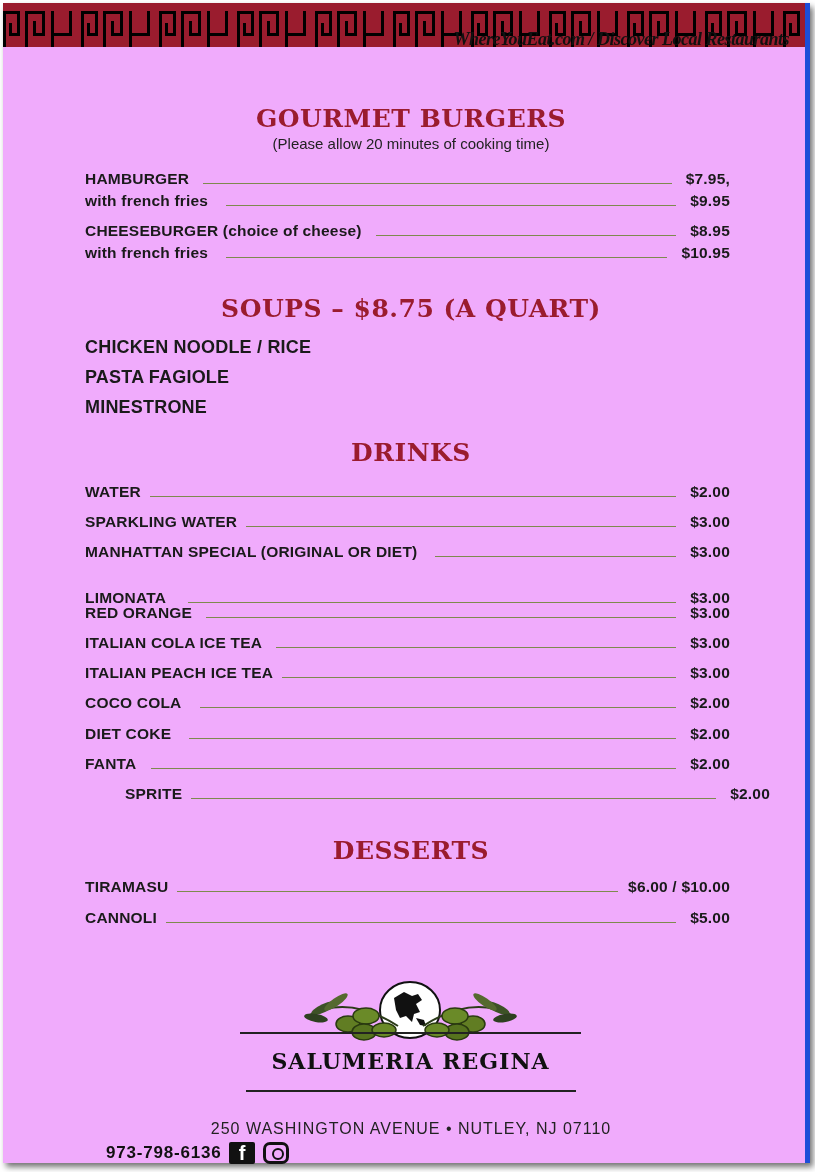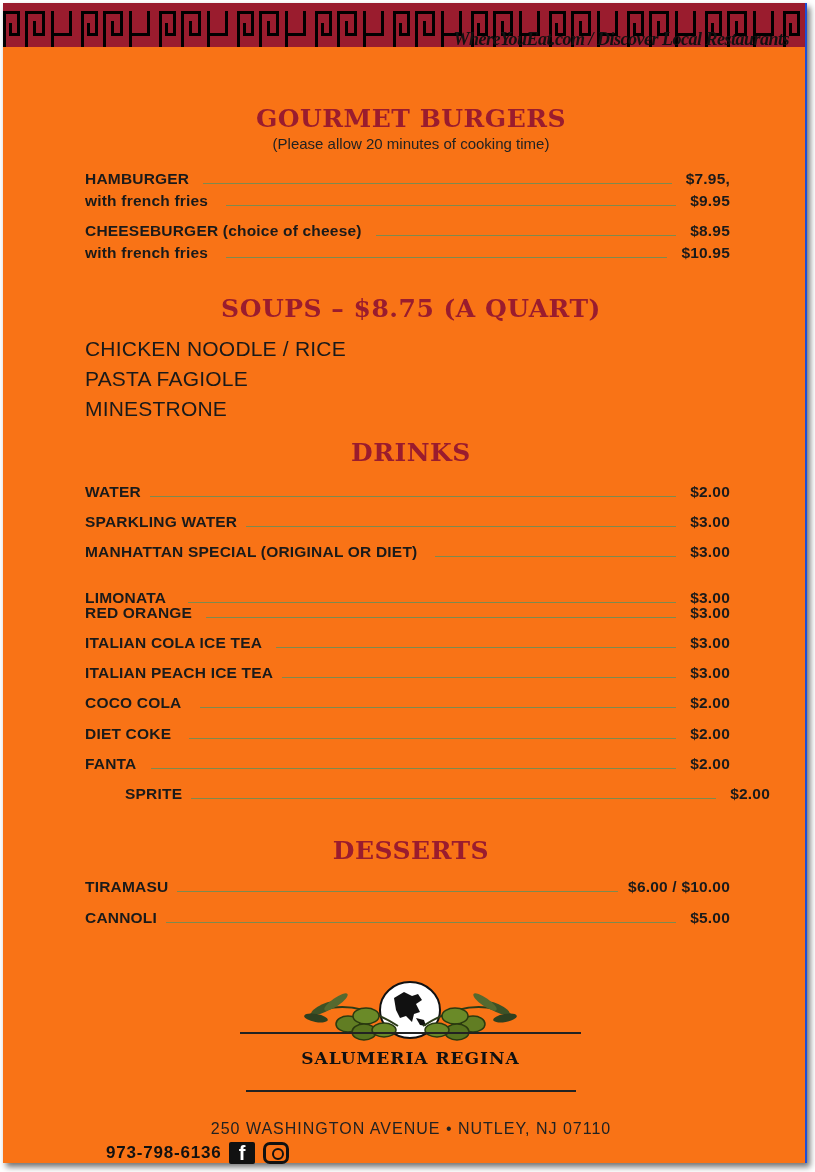"WhereYouEat.com / Discover Local" .page { background: #f97316 -> #f0abfc; border-right: 2px solid #1d4ed8 -> 5px solid #1d4ed8 }
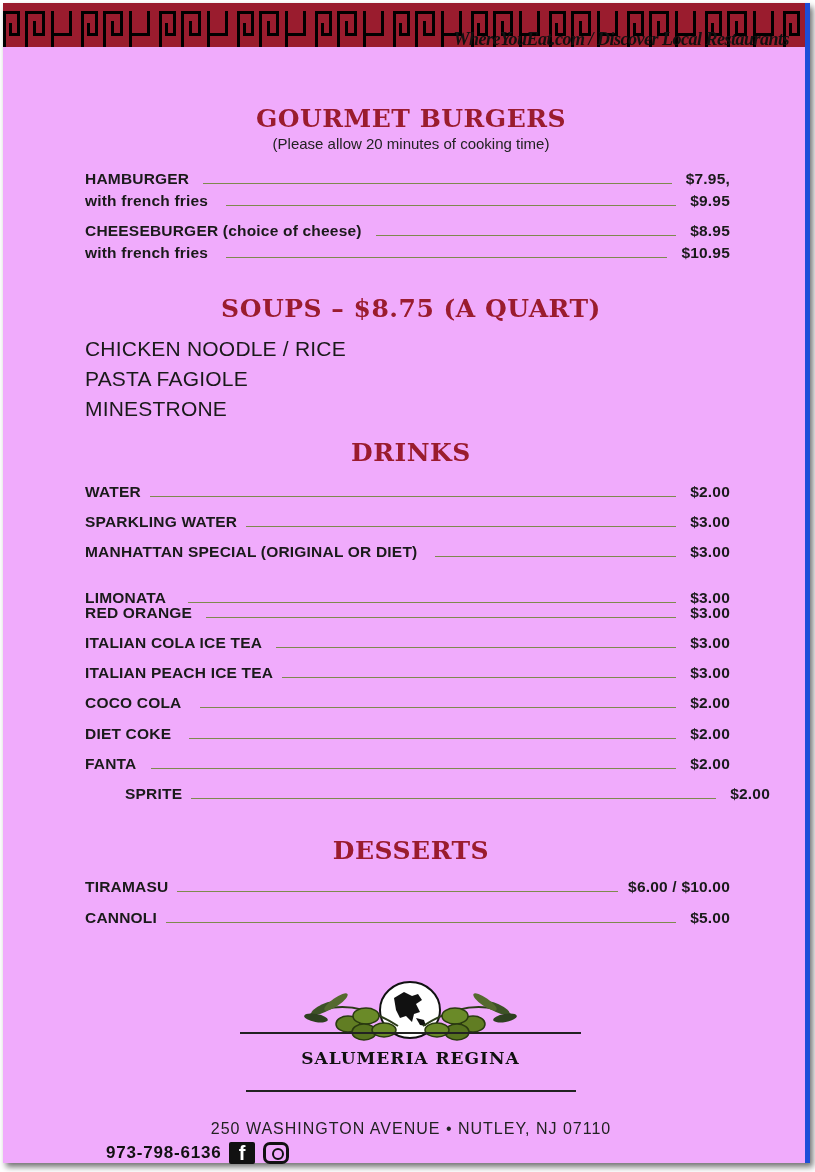"CHICKEN NOODLE / RICE" .plain { font-size: 21px -> 18px; font-weight: normal -> bold }
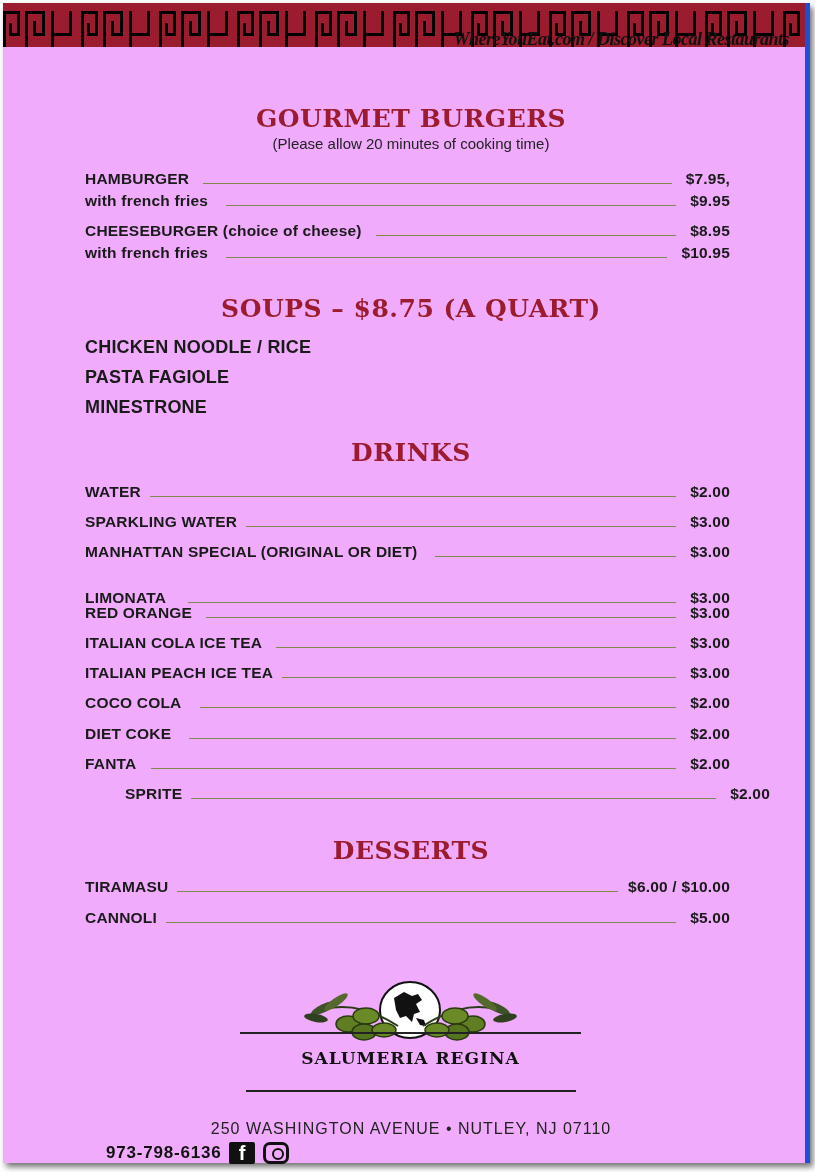"SALUMERIA REGINA" .brand { font-size: 17px -> 22px }
